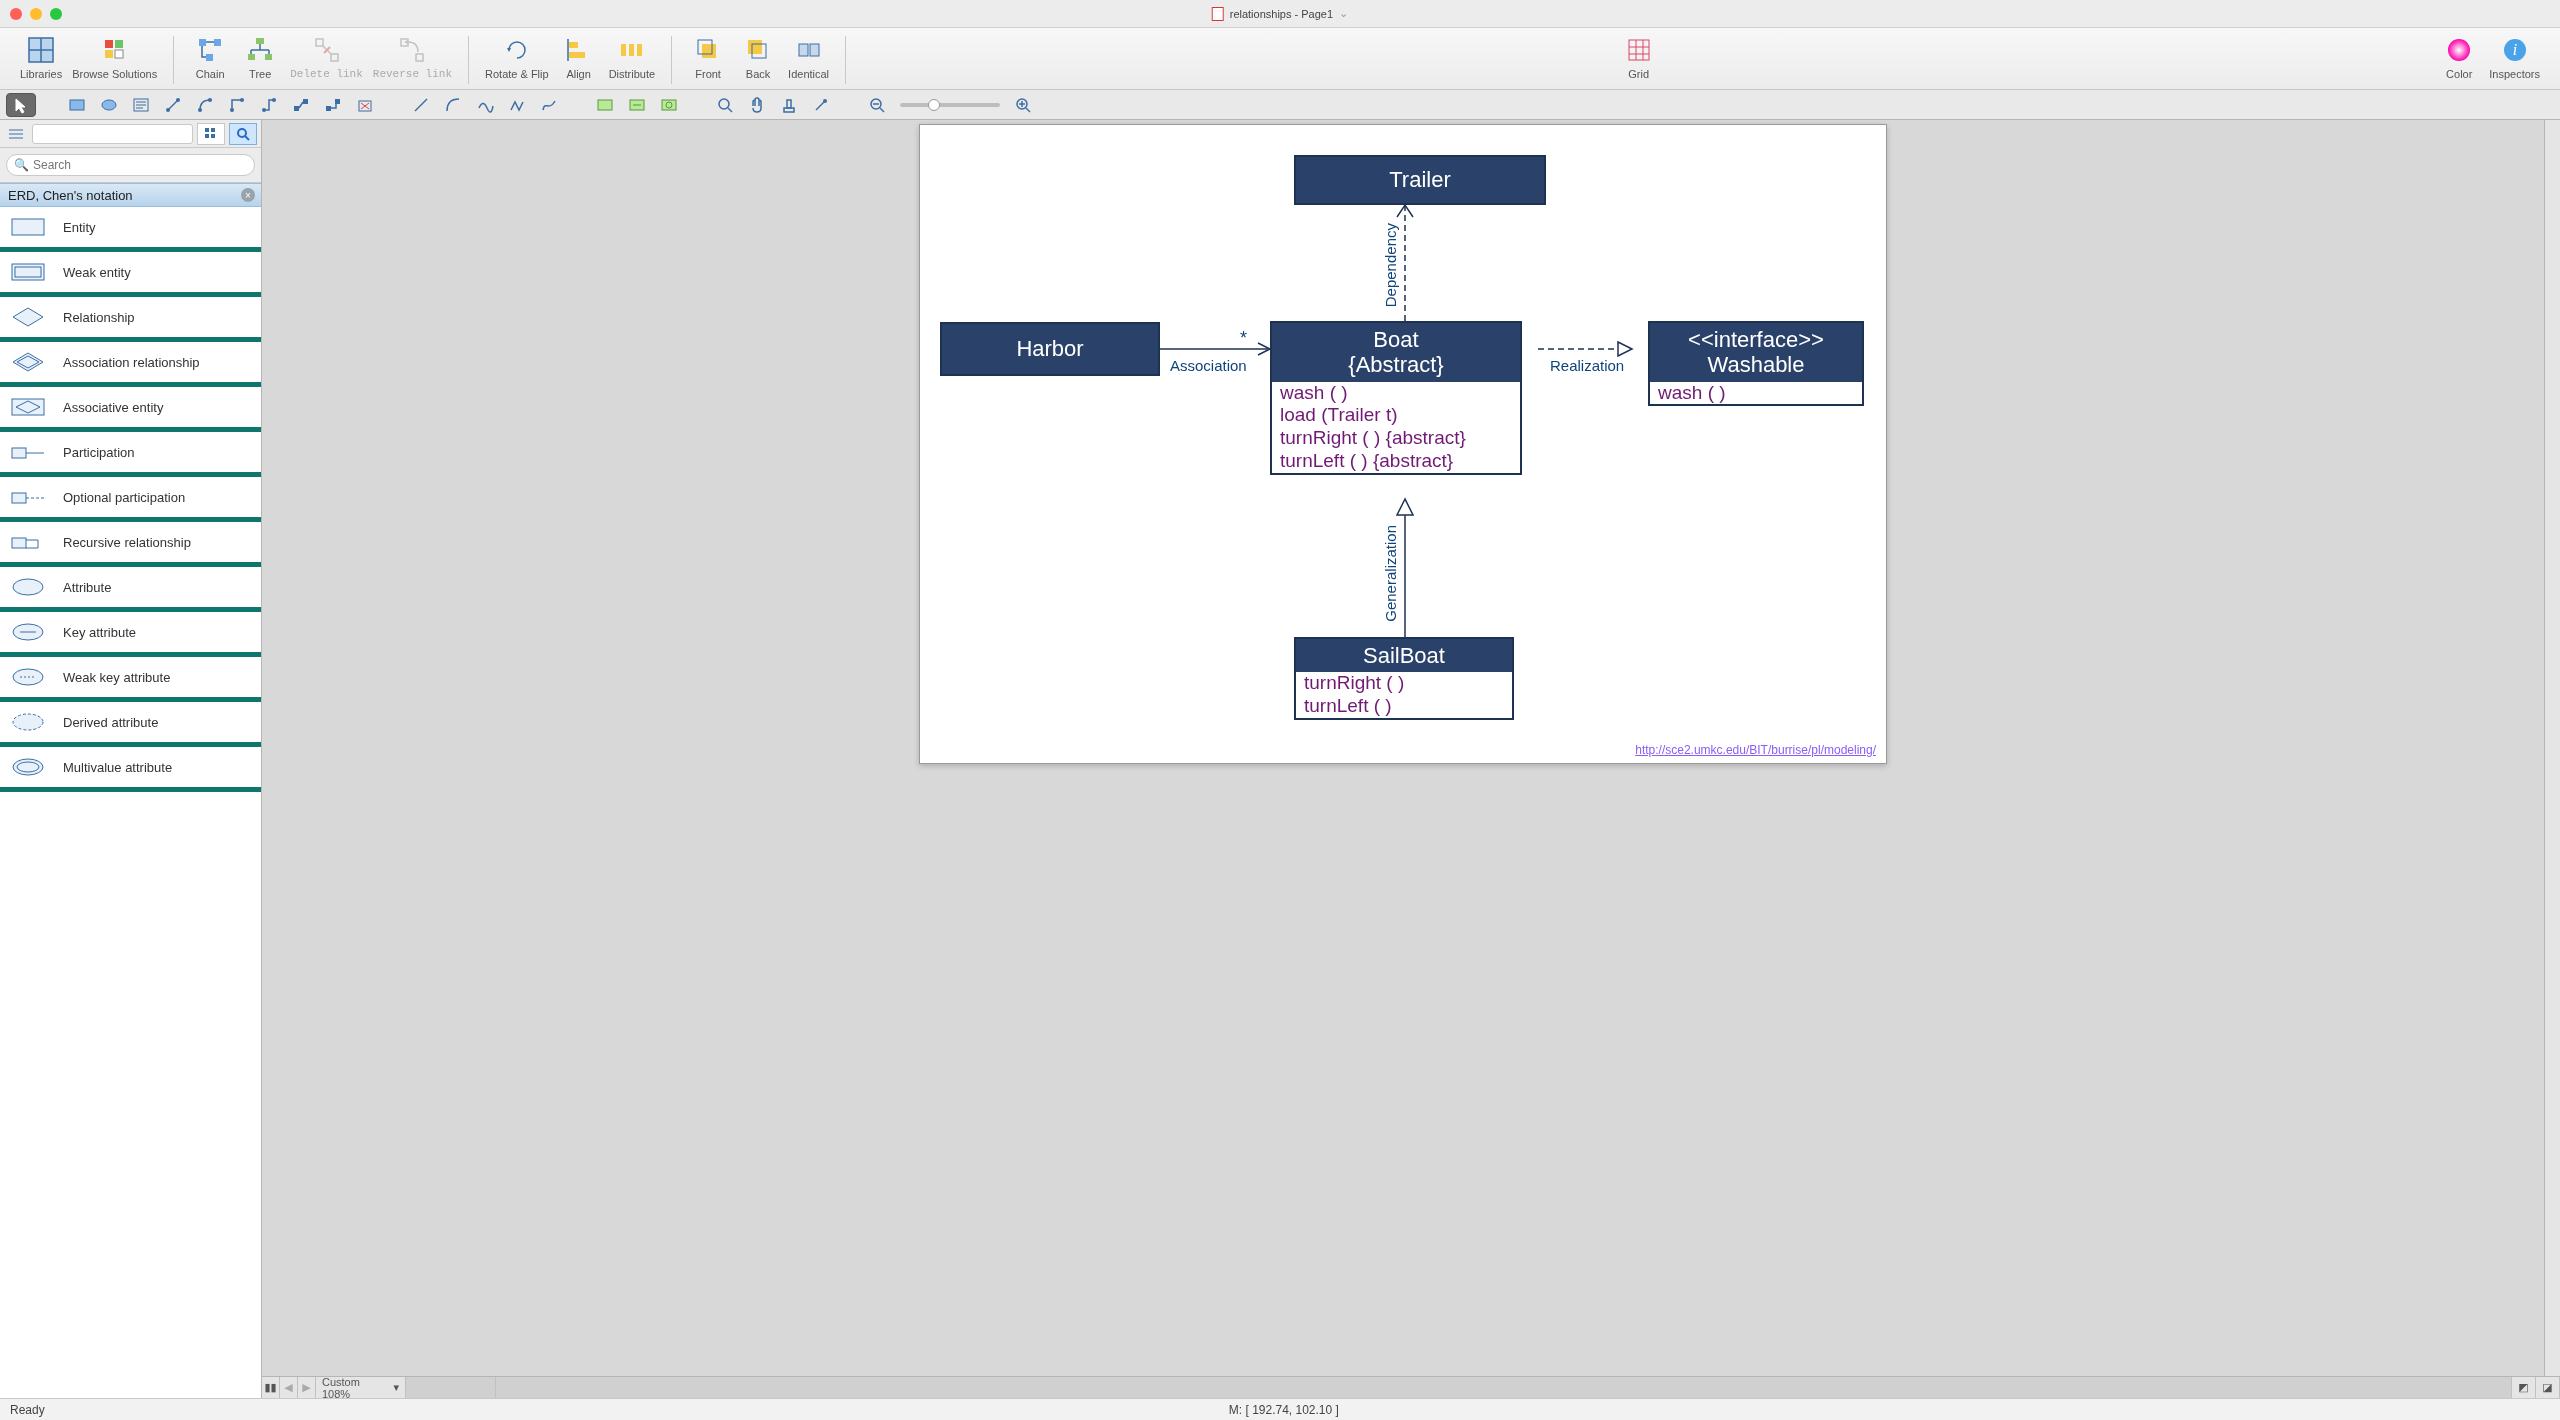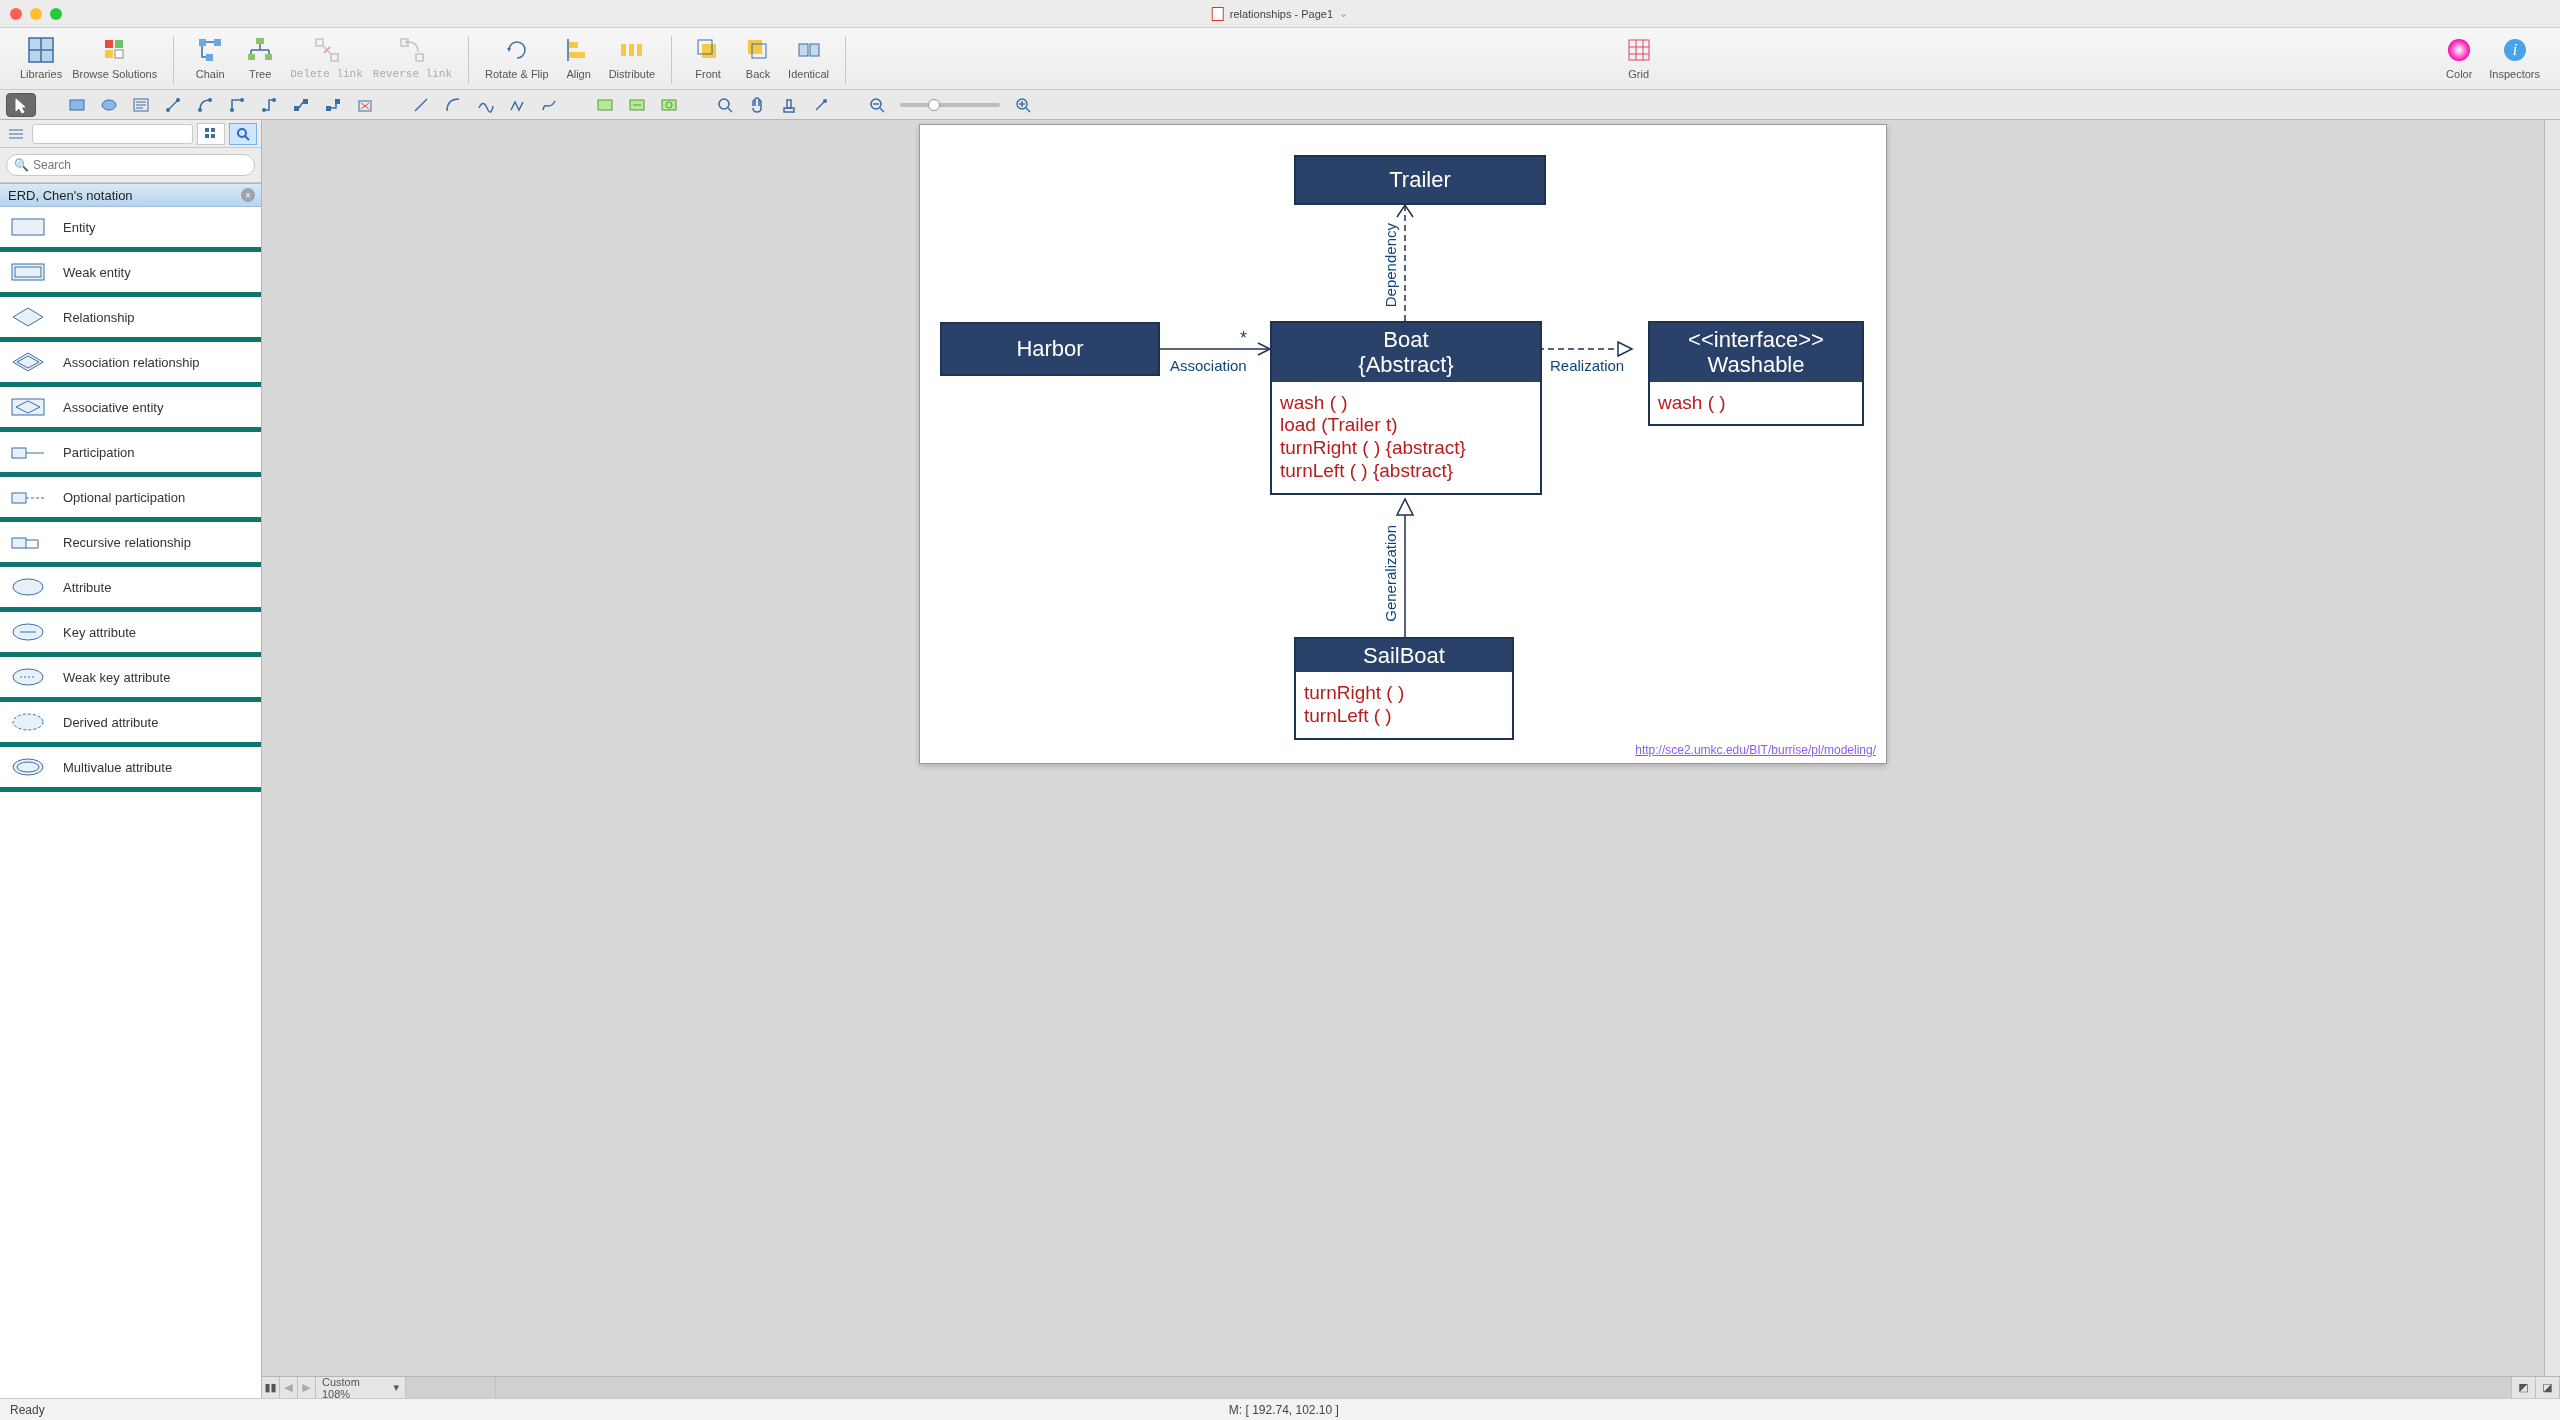"Boat" div.uml-compound { width: 272px -> 252px }
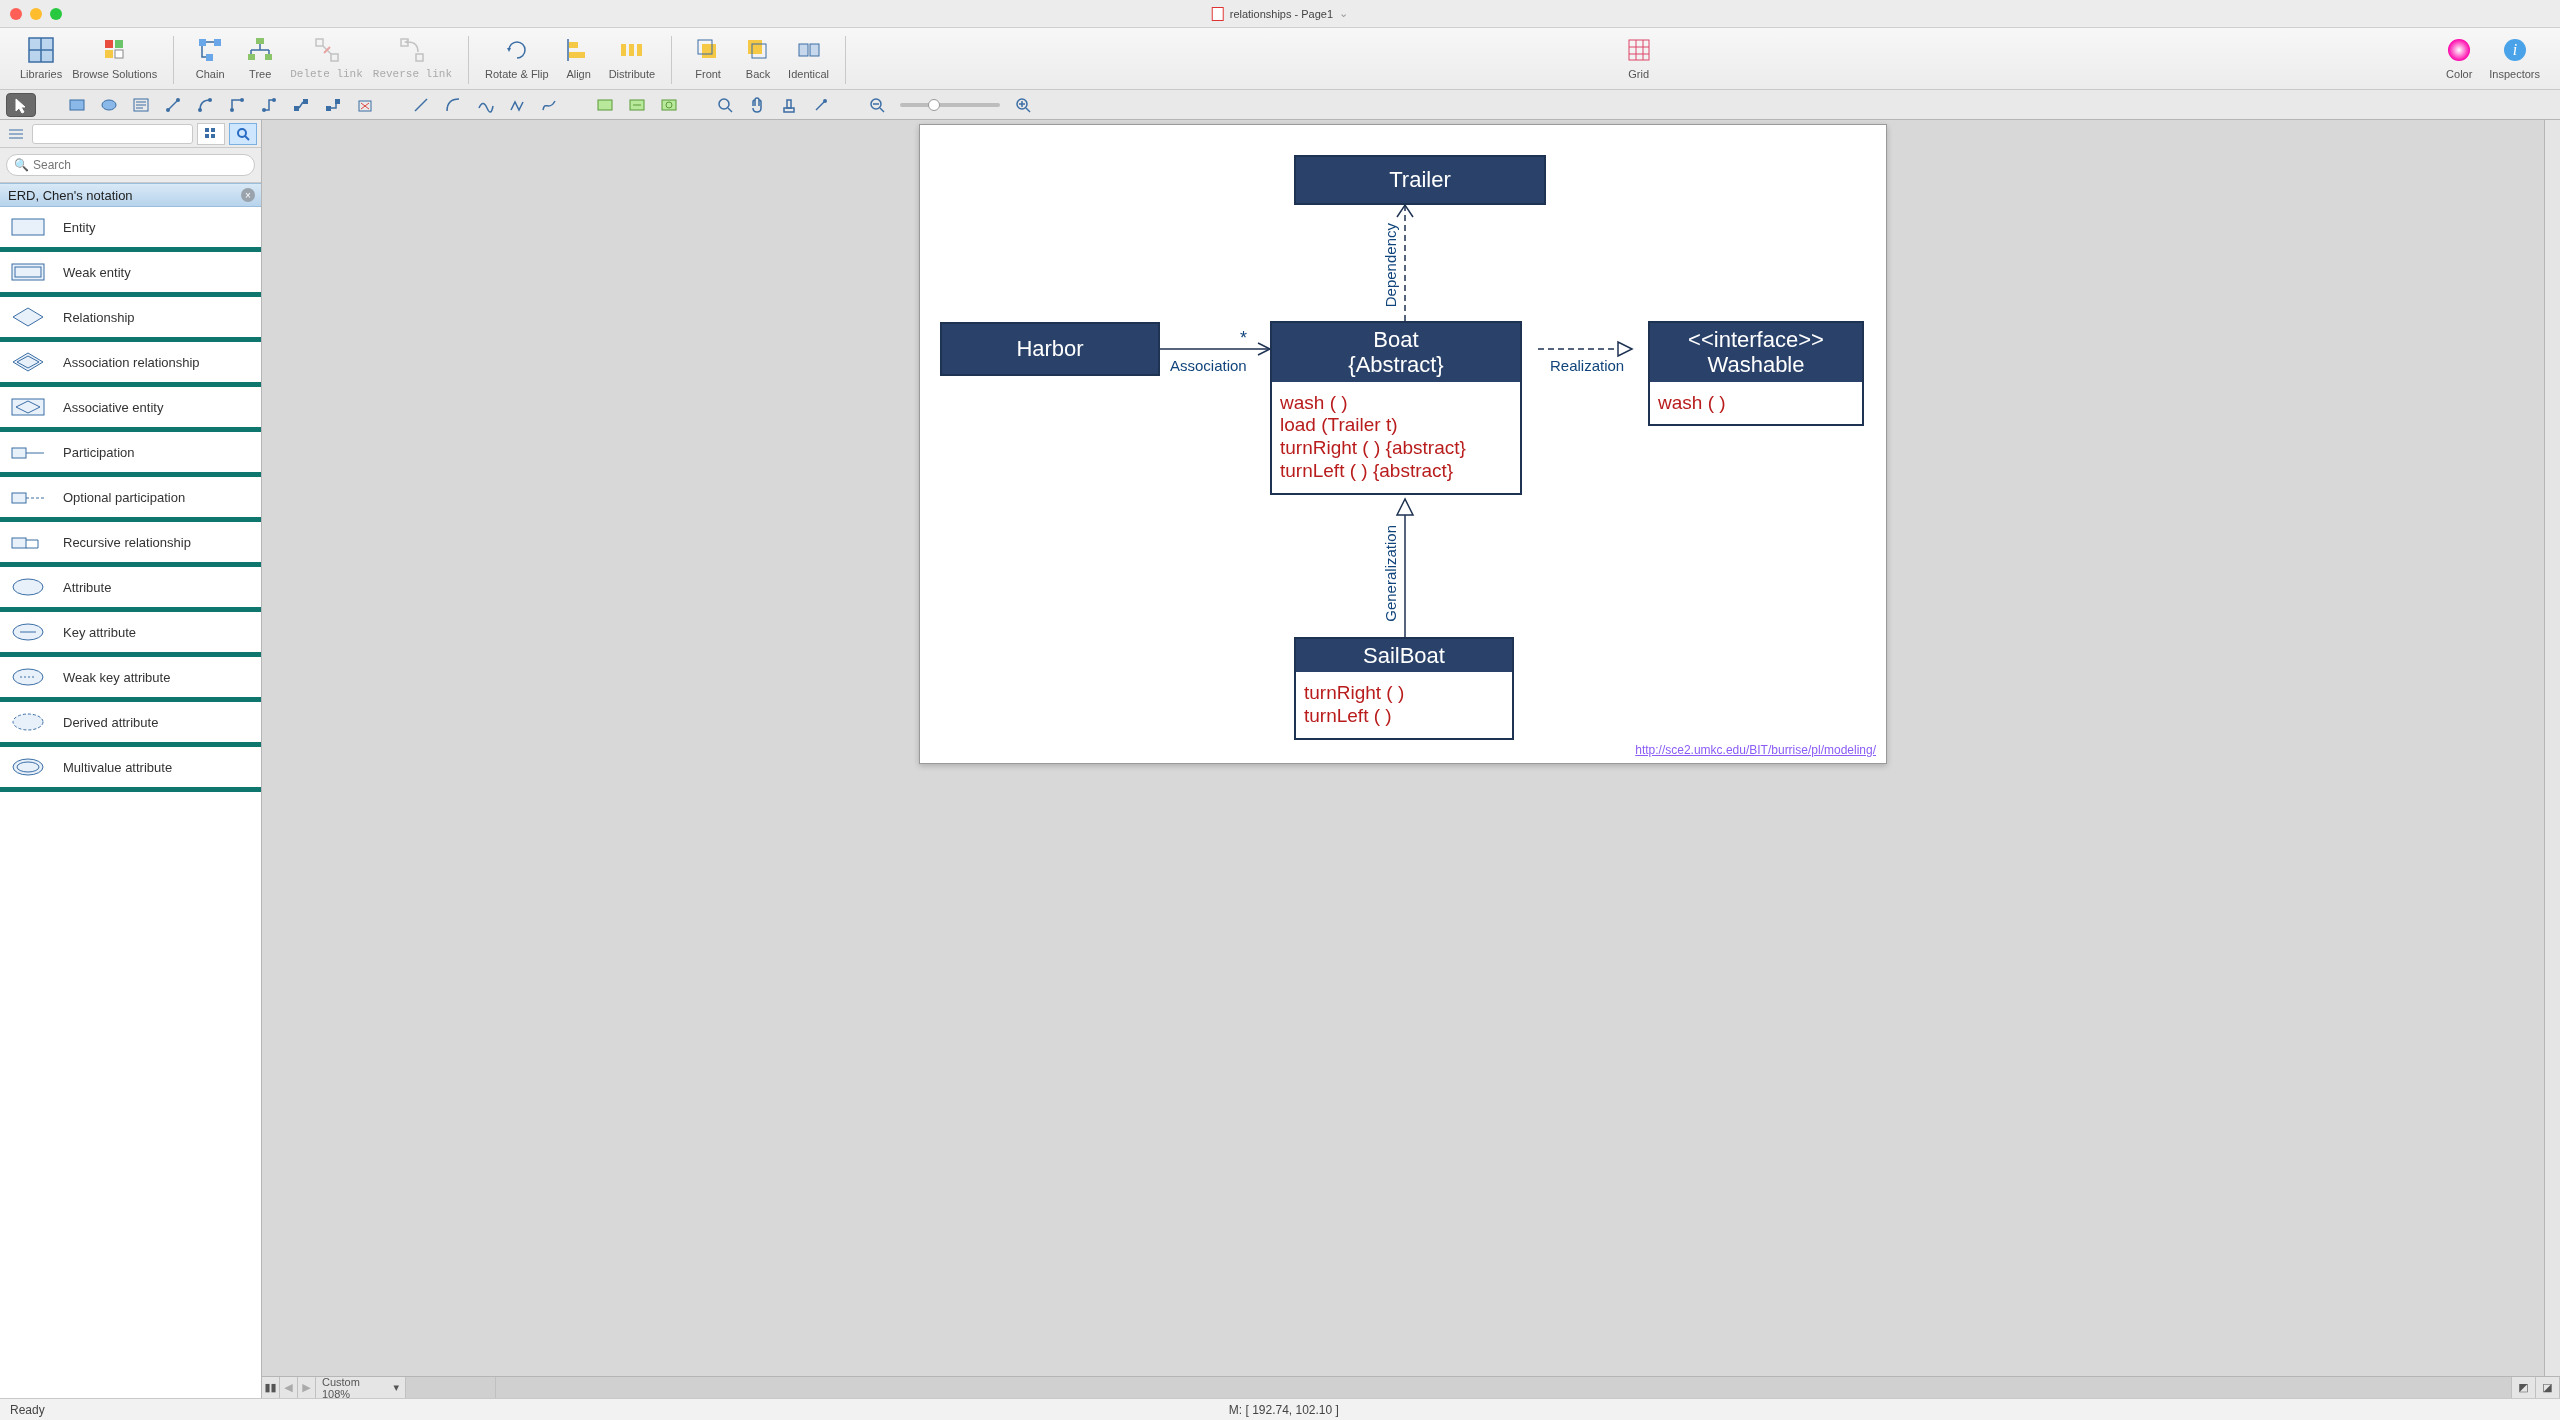"wash ( )" .uml-compound .body-sec { color: #b91c1c -> #701a75; padding: 10px 8px -> 0 8px }
